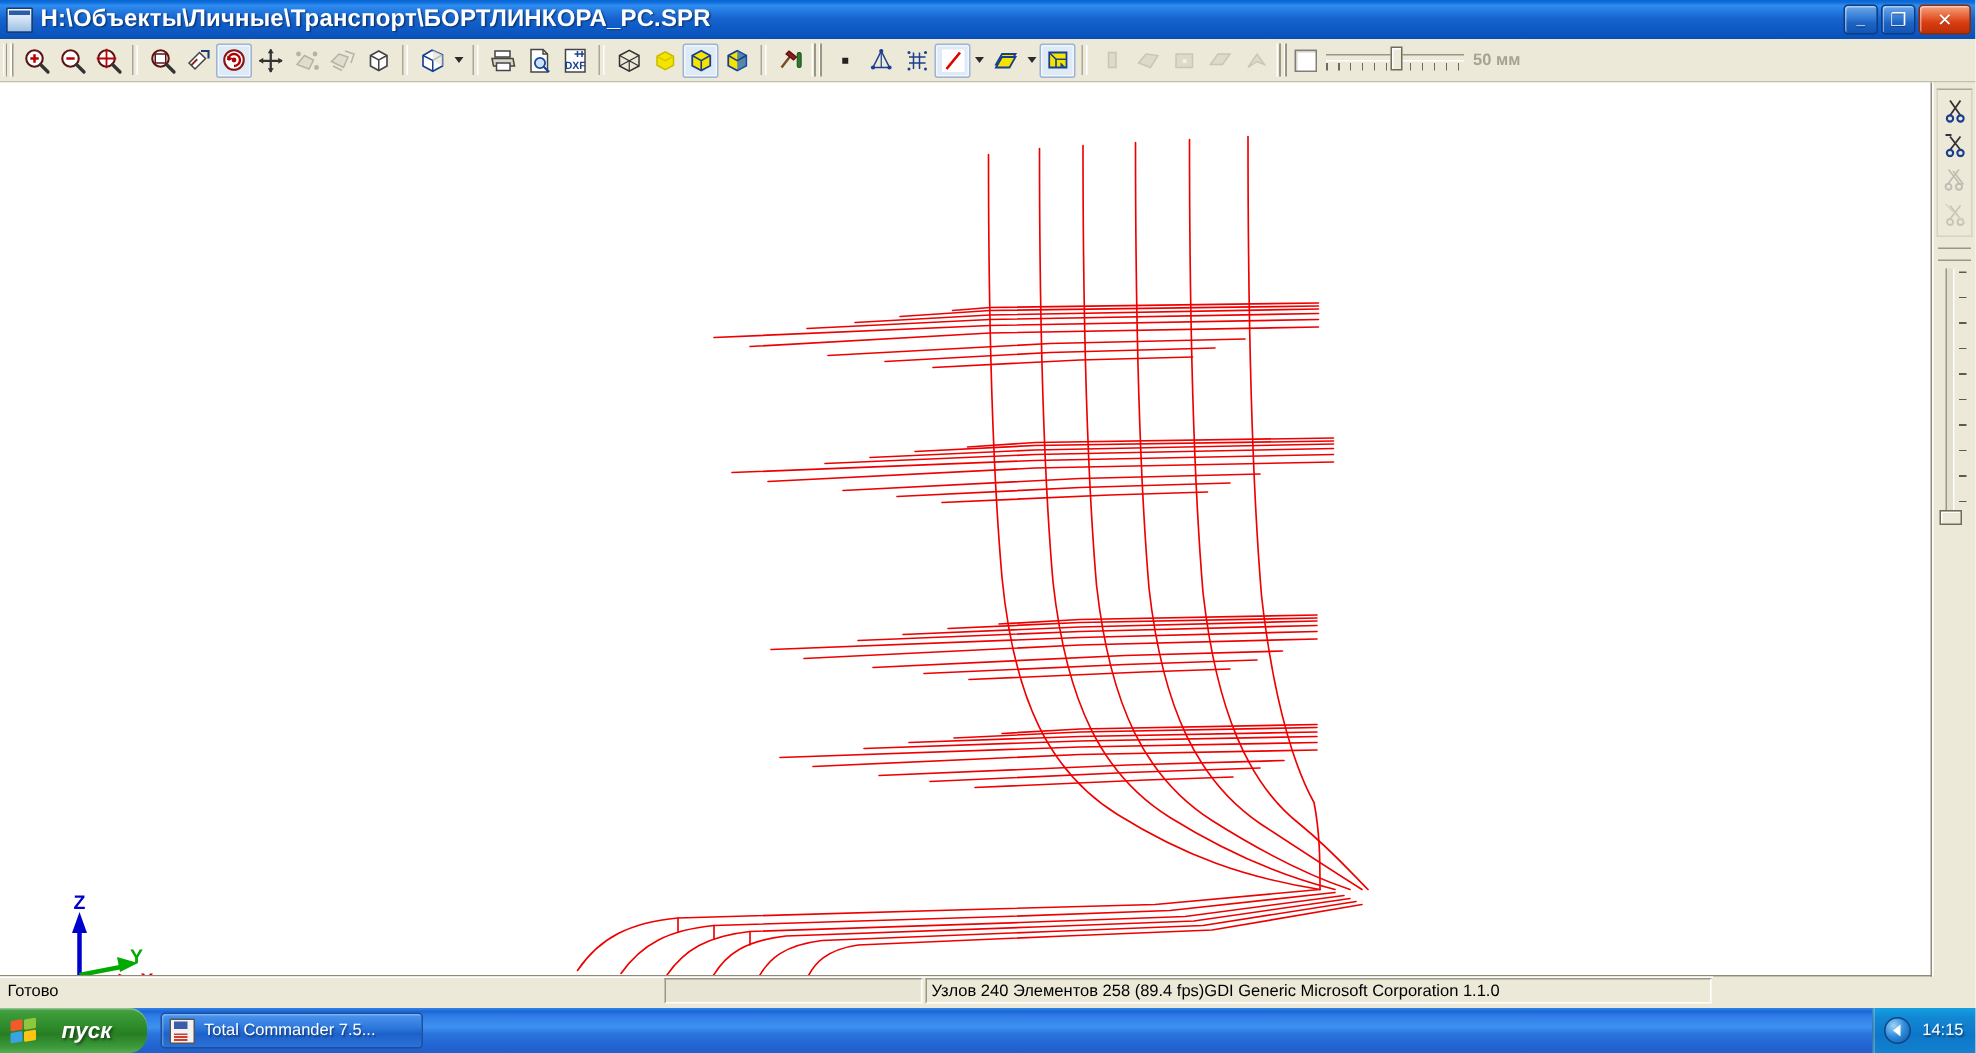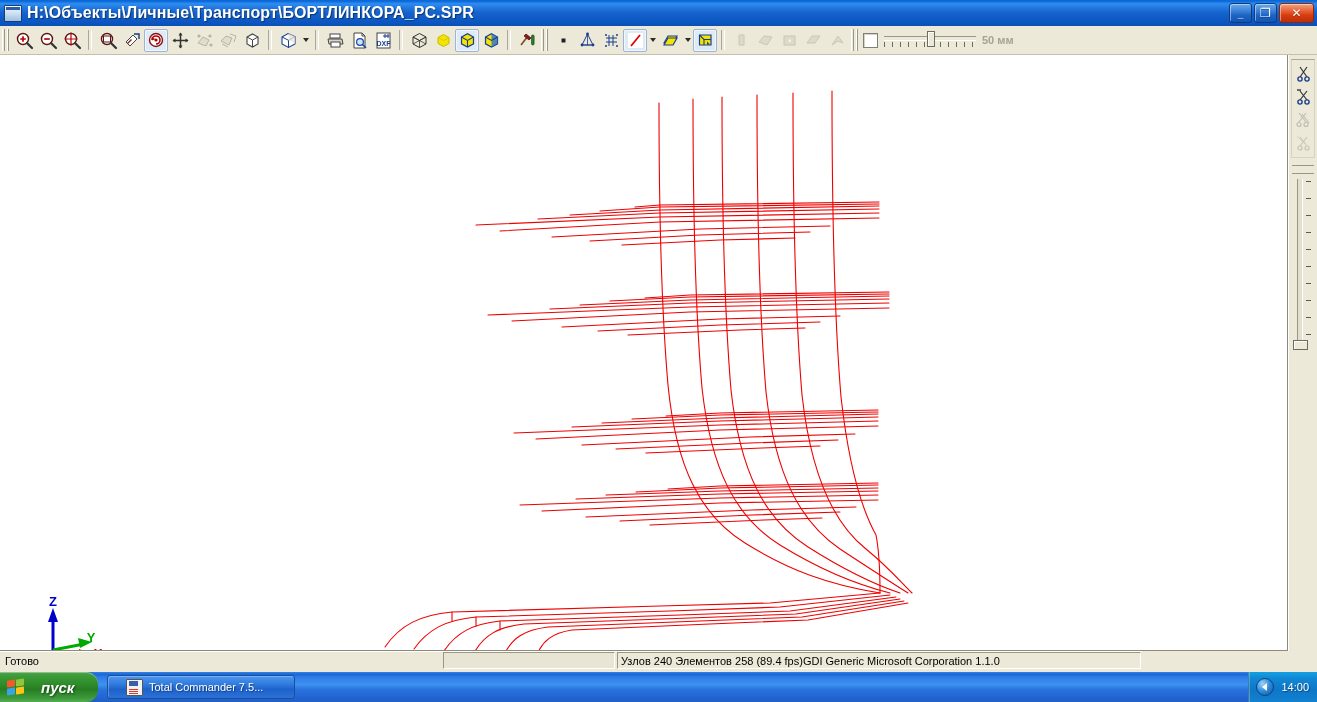"Total Commander 7.5..." .taskitem { padding: 0 8px 0 18px -> 0 8px 0 5px }
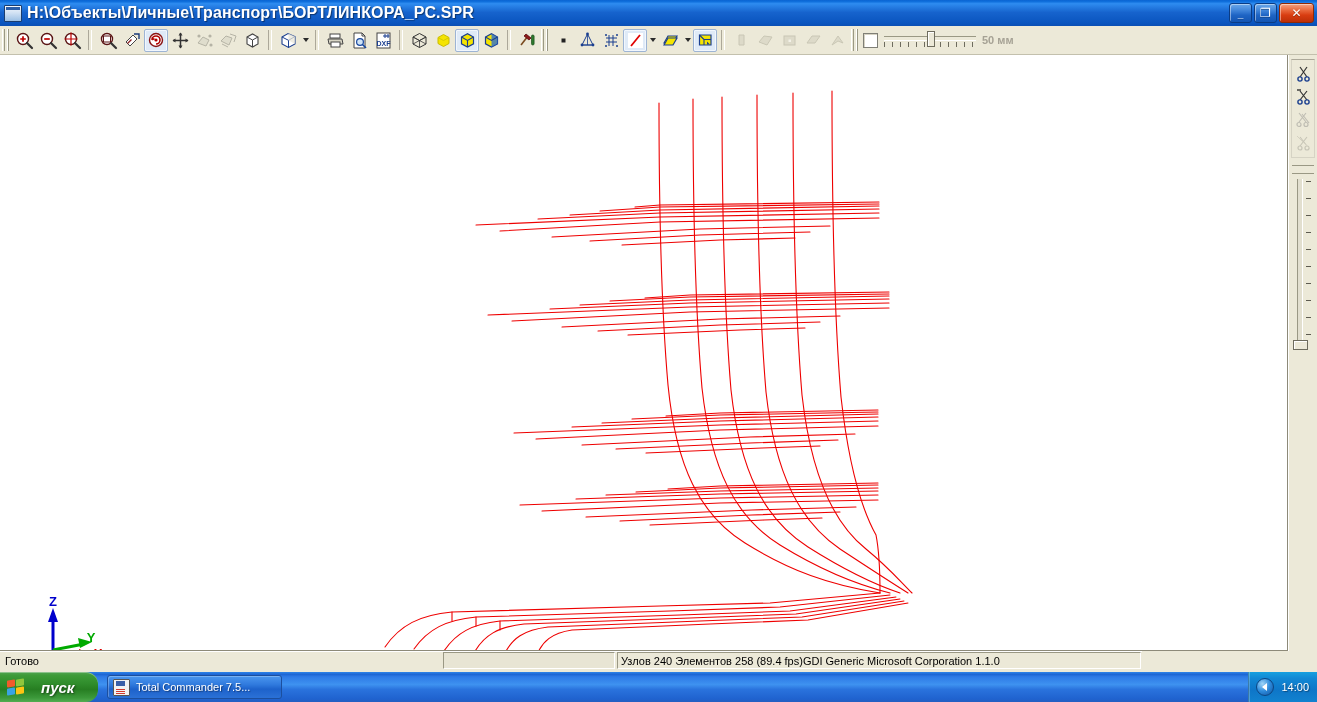"14:00" div.traytime { text: 14:00 -> 14:15 }
